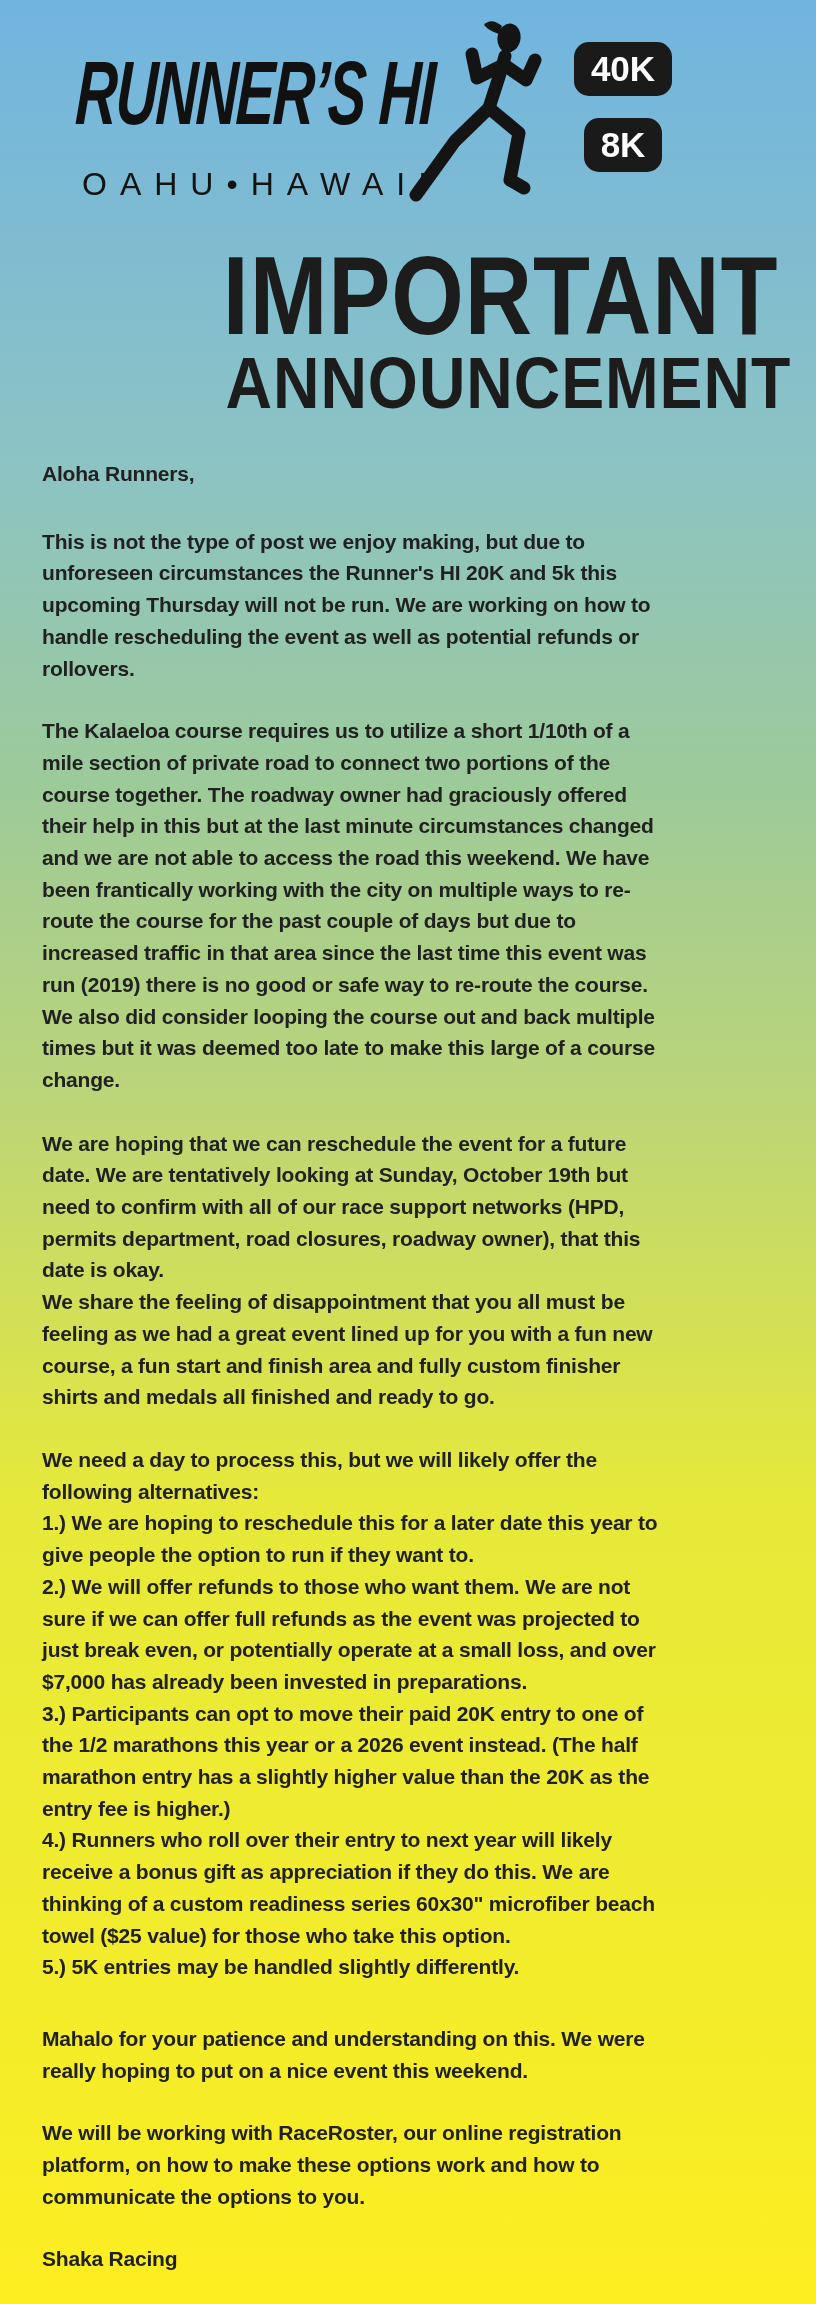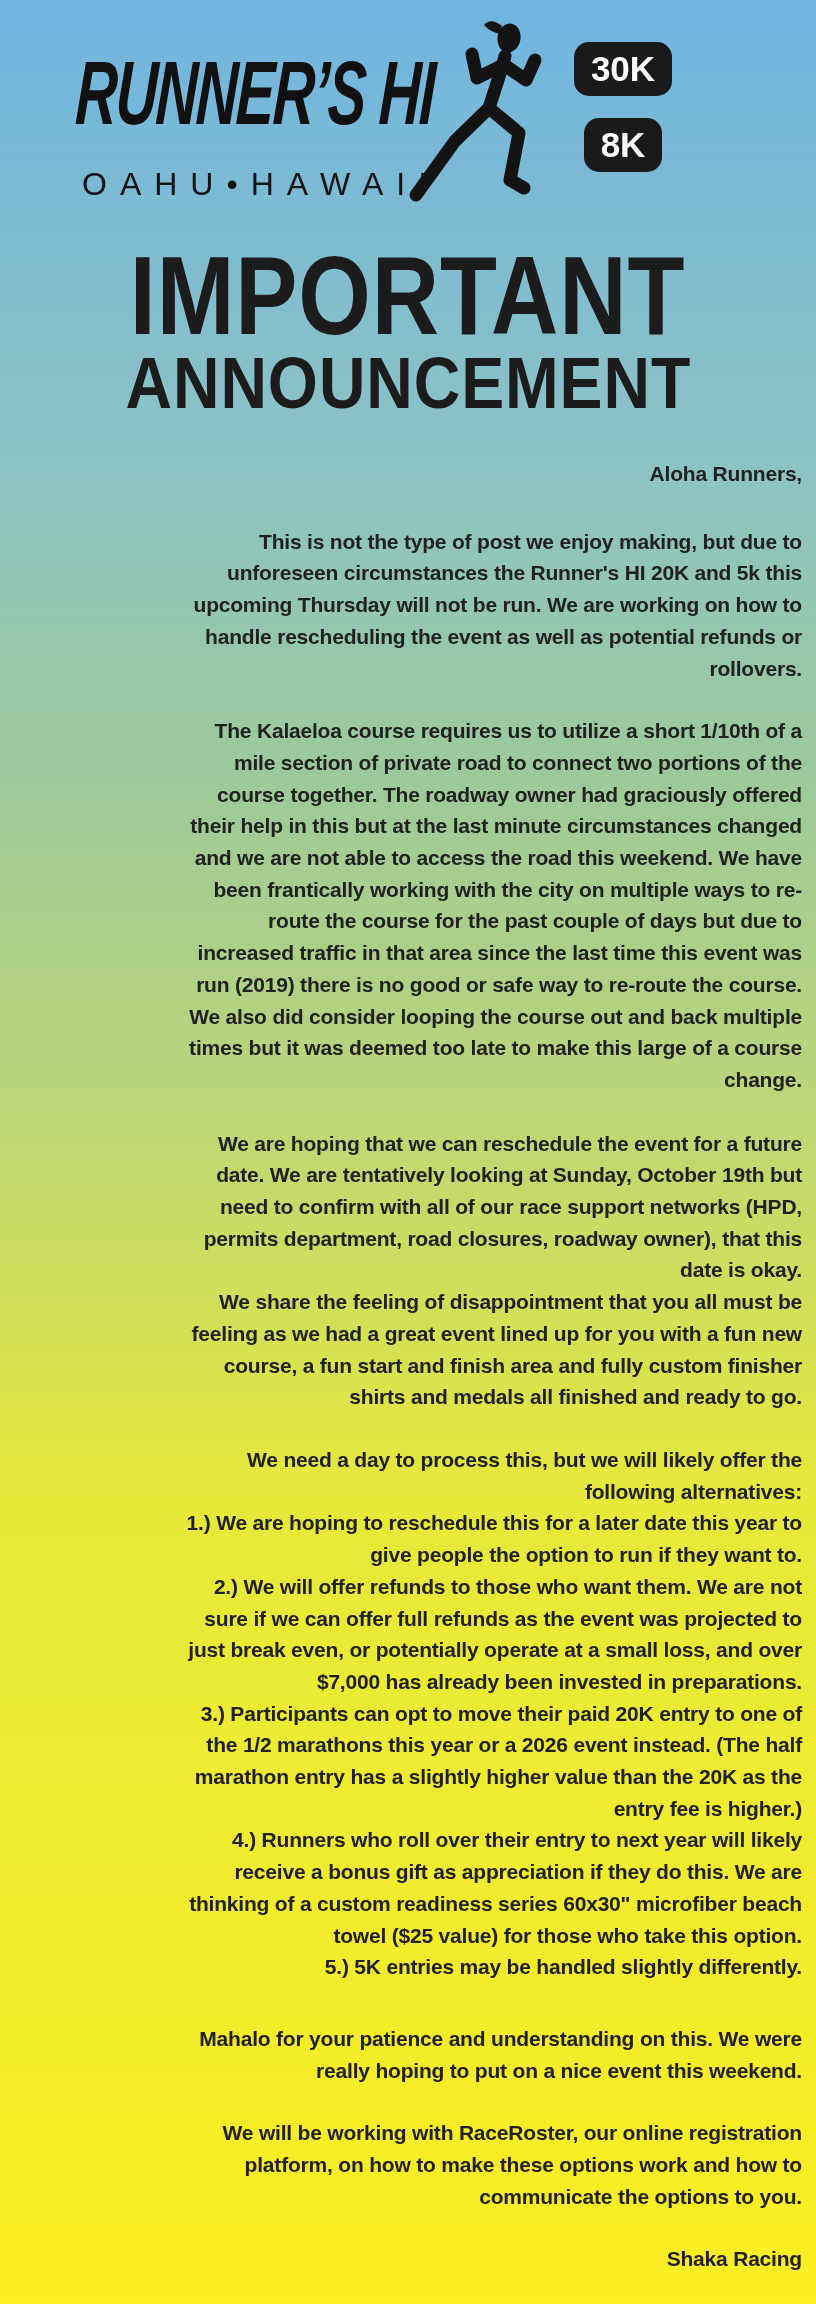"30K" div.badge { text: 30K -> 40K }
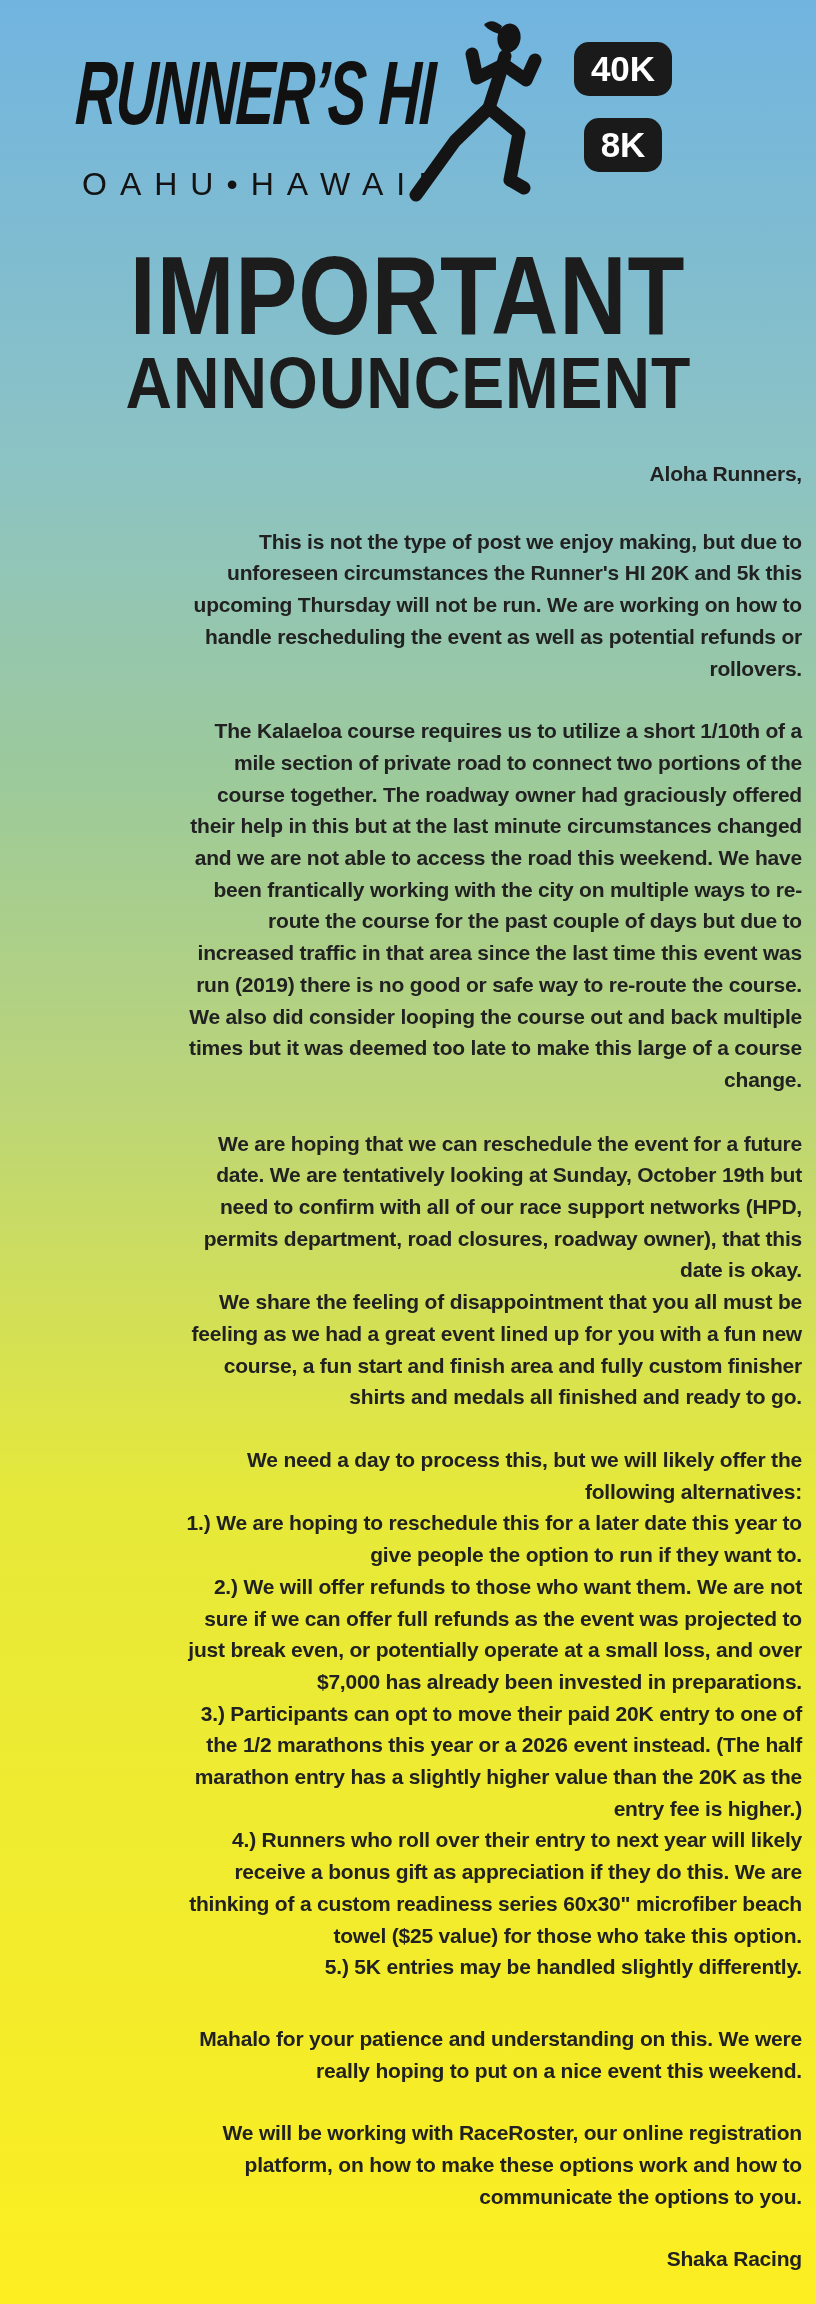"IMPORTANT" .title-wrap { text-align: center -> right }
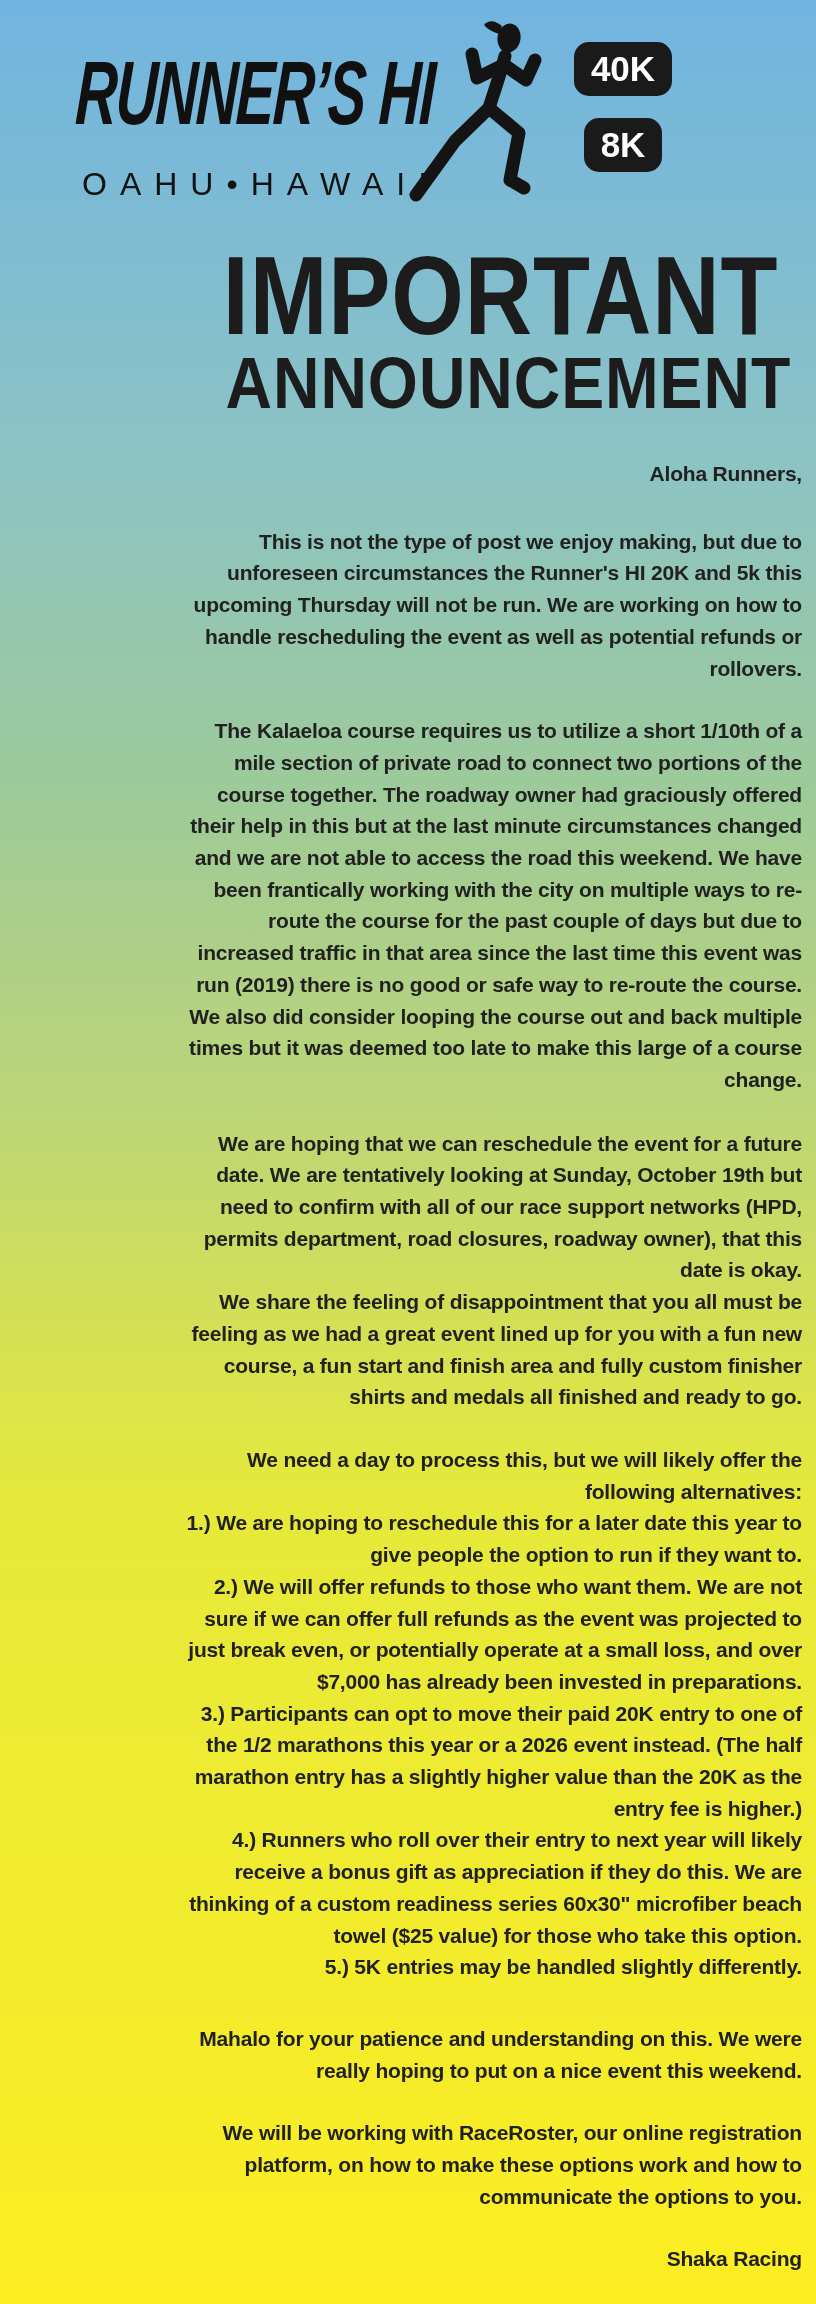"Aloha Runners," .body-copy p { text-align: right -> none }
